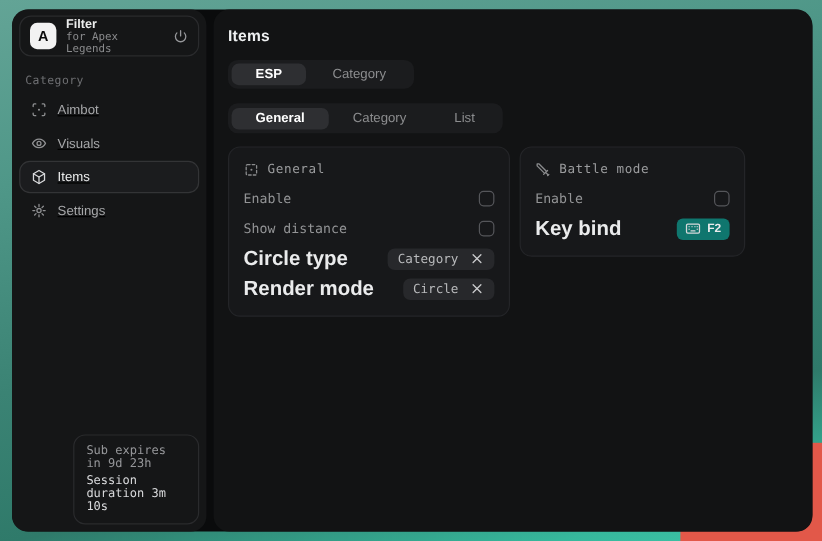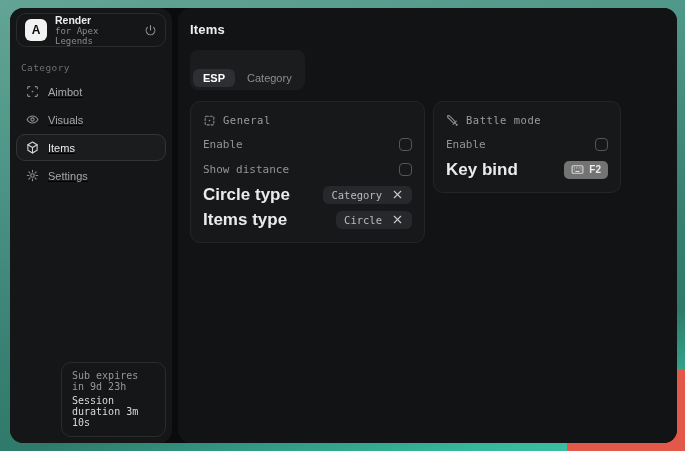"Render" div.acc-name { text: Render -> Filter }
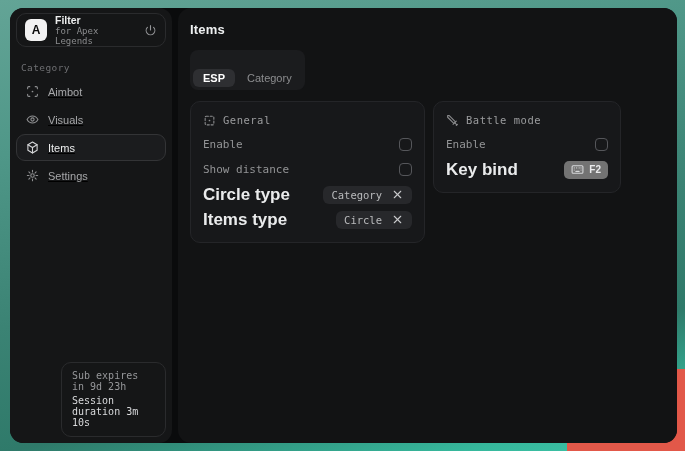"ESP" .tab { margin-top: 16px -> none; padding: 3px 10px -> 3px 20px }
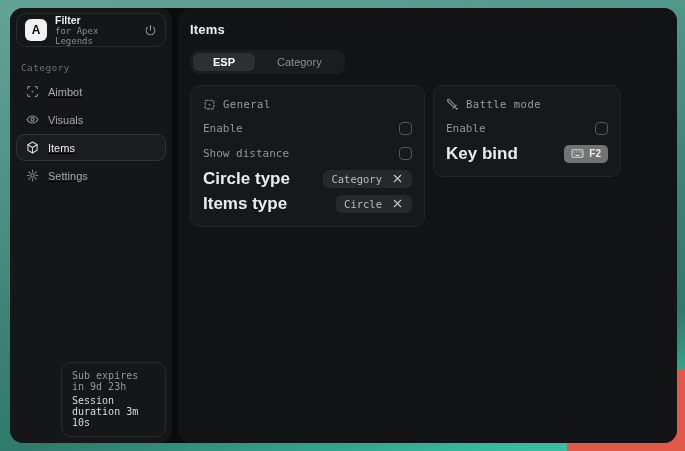"General Category List" div.tab-group { html: none -> <div><button>General</button><button>Category</button><button>List</button></div> }
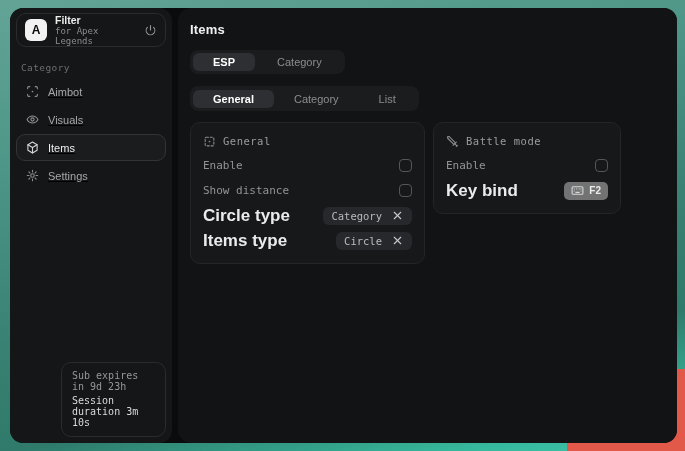"F2" .key-badge { background: #737373 -> #0f766e }
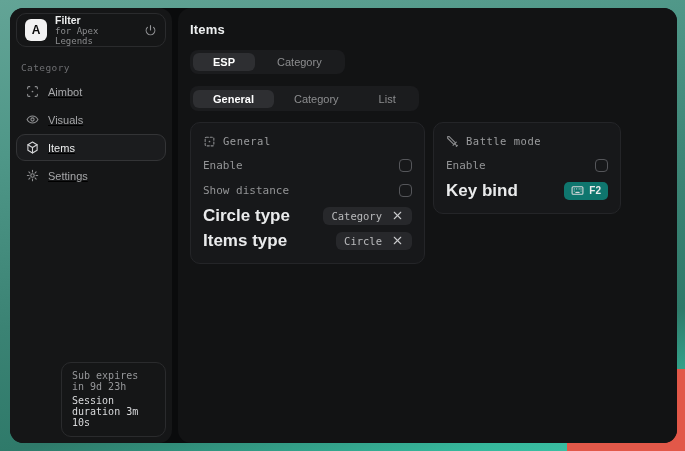"Items type" span.lbl-strong { text: Items type -> Render mode }
